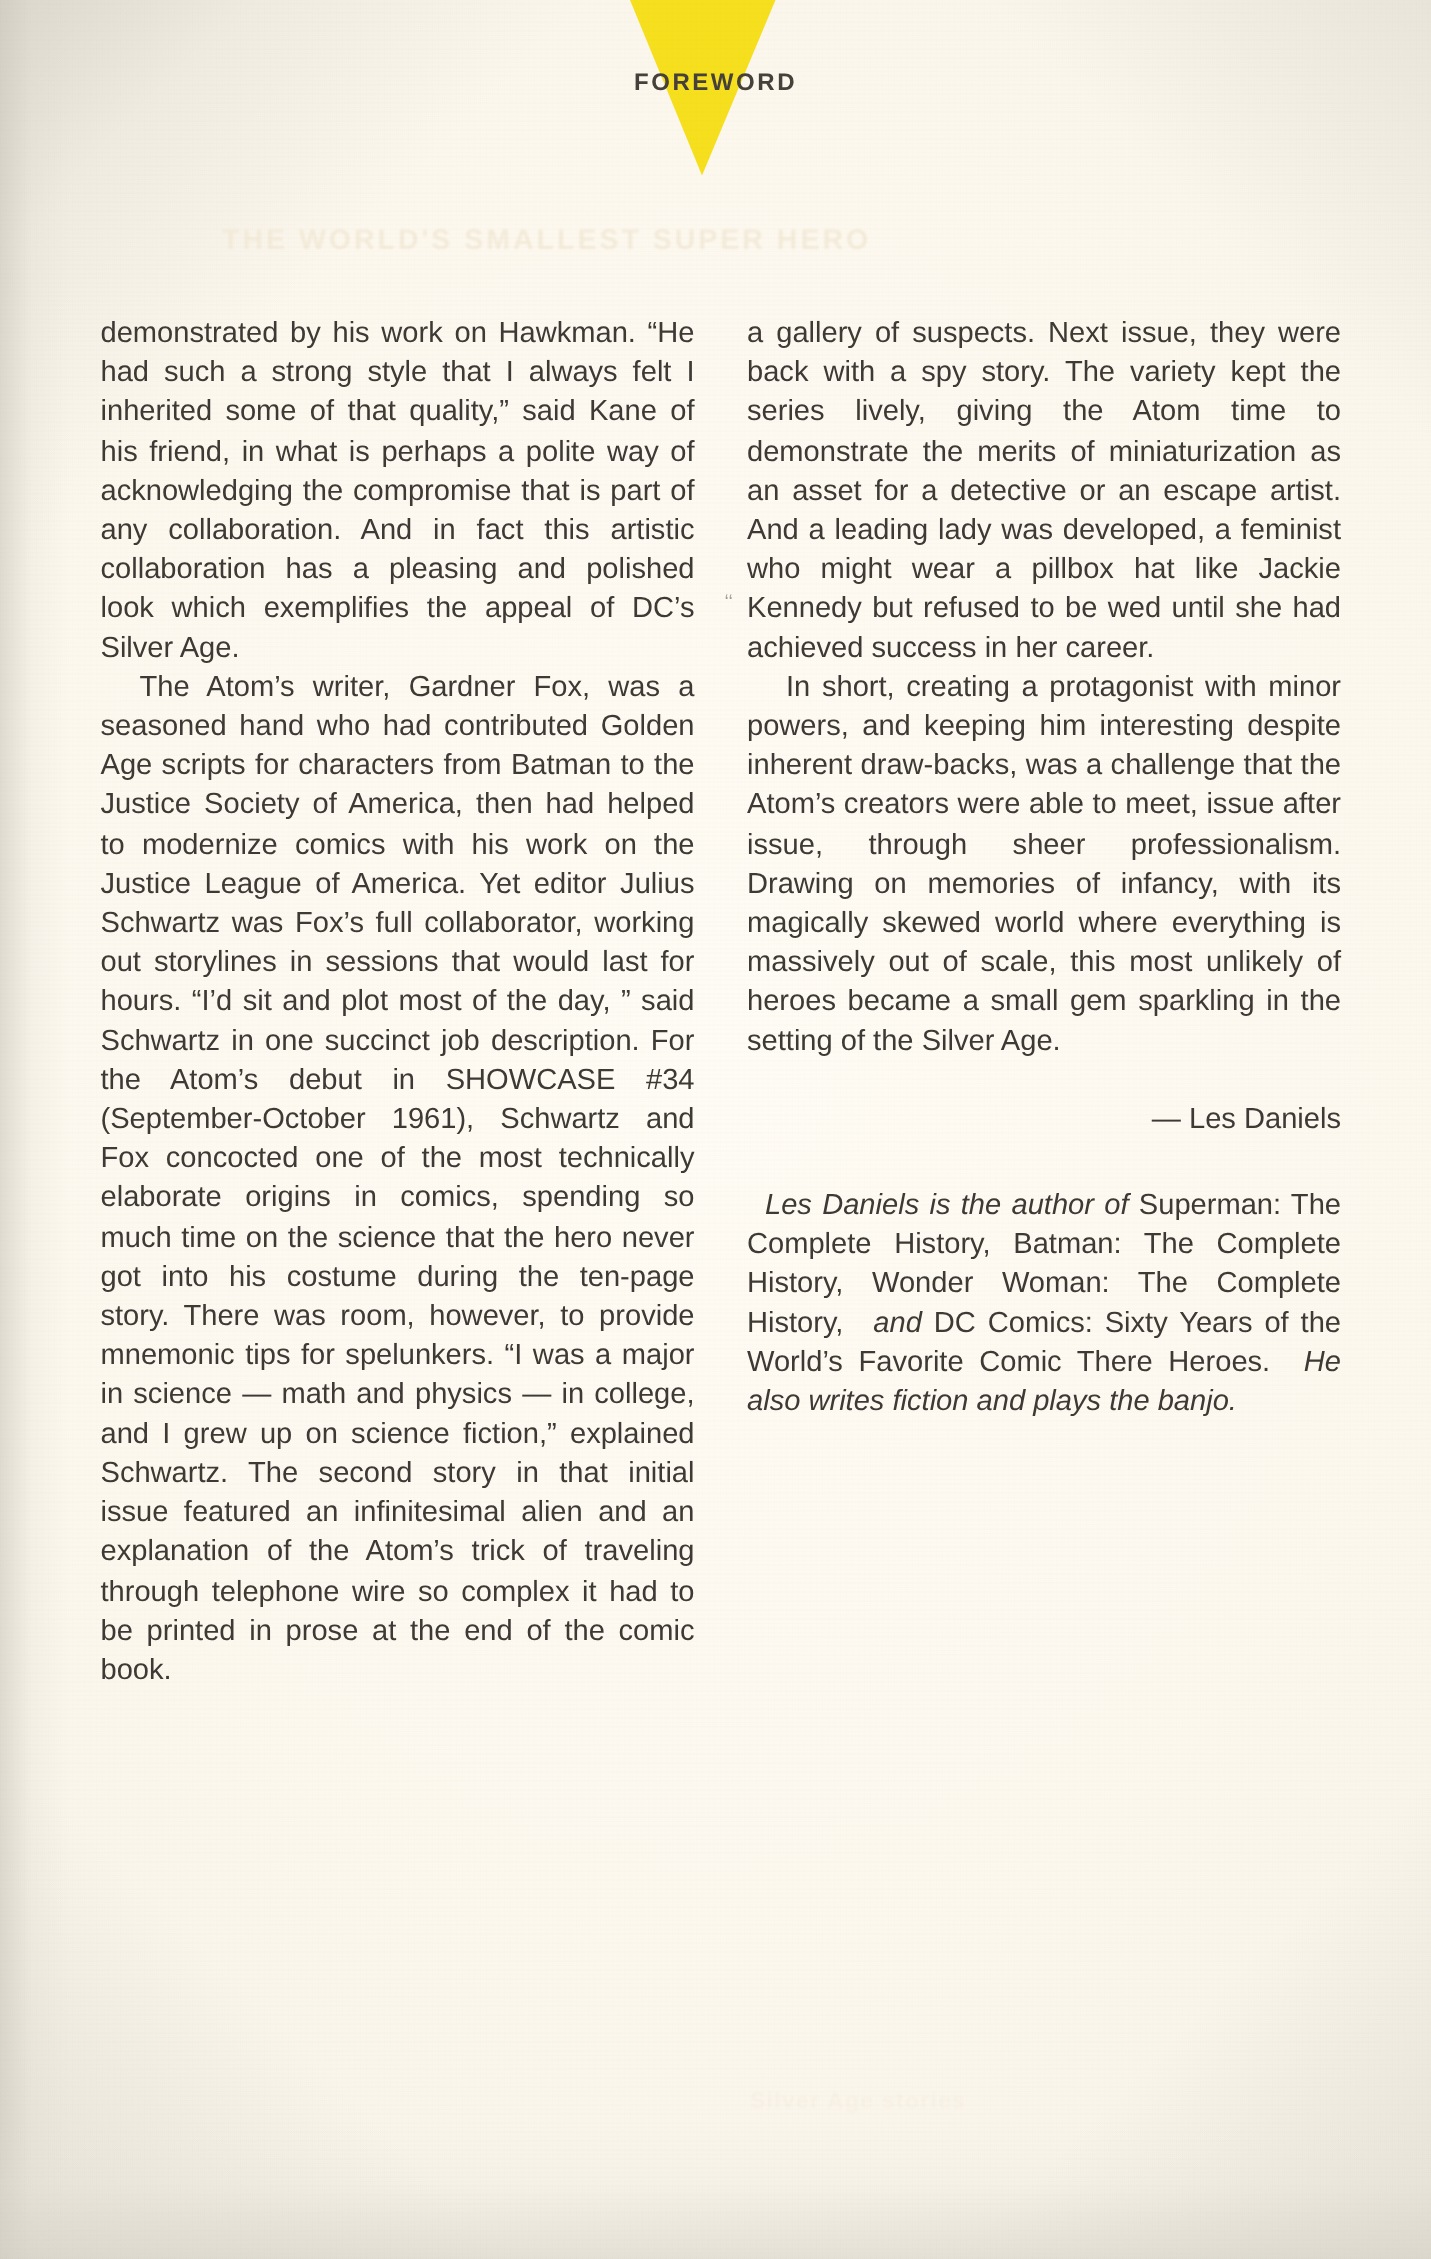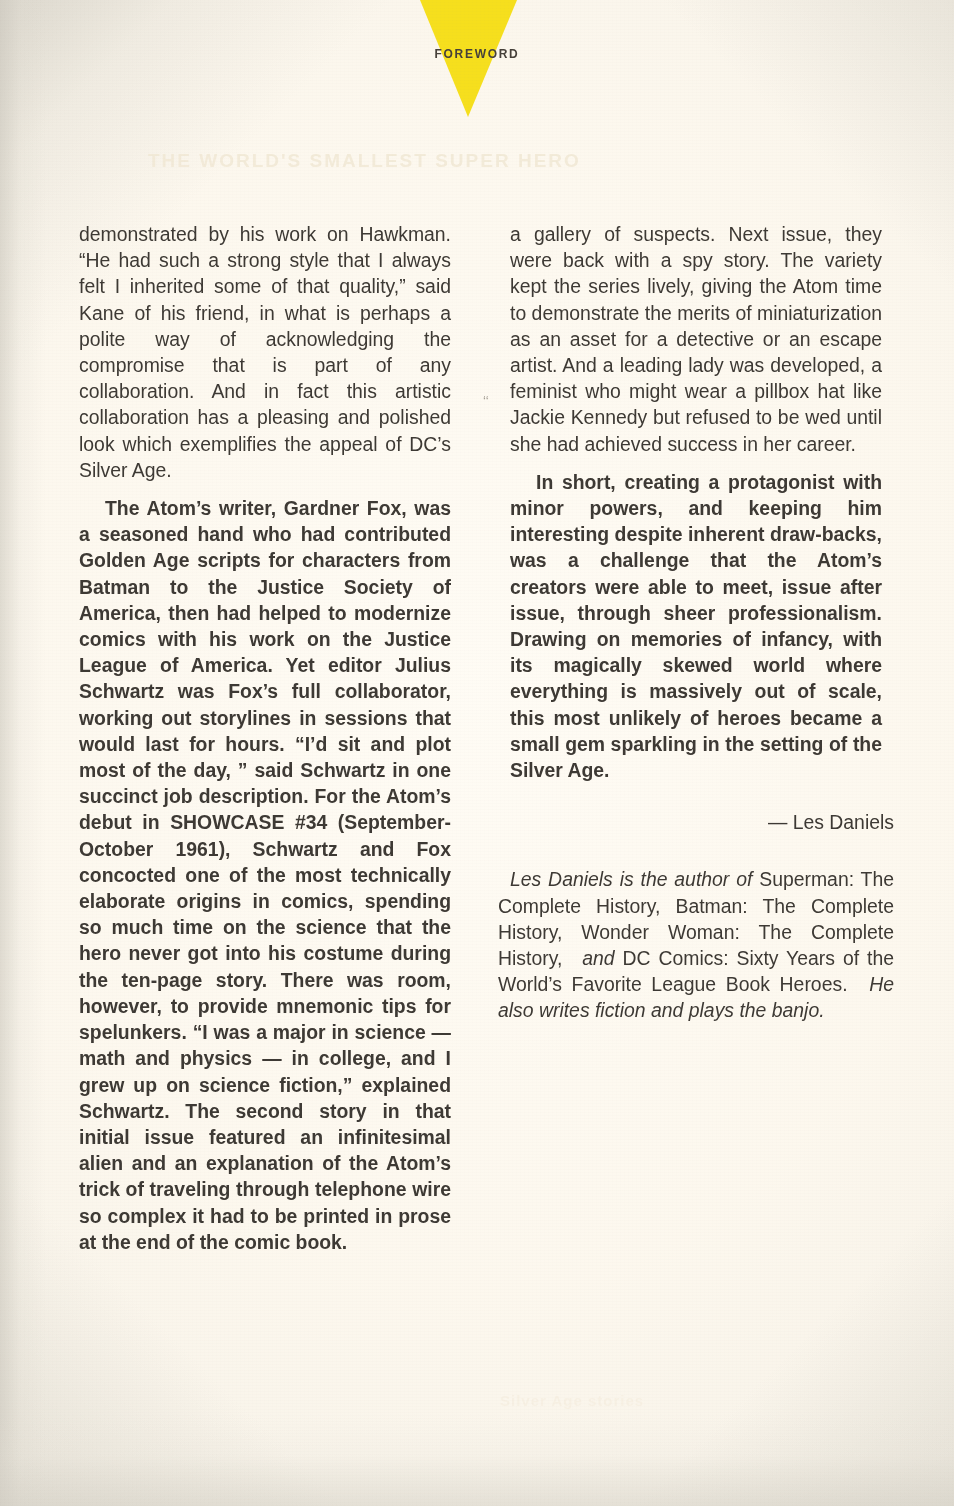"FOREWORD" #page-title { font-size: 12px -> 16px }
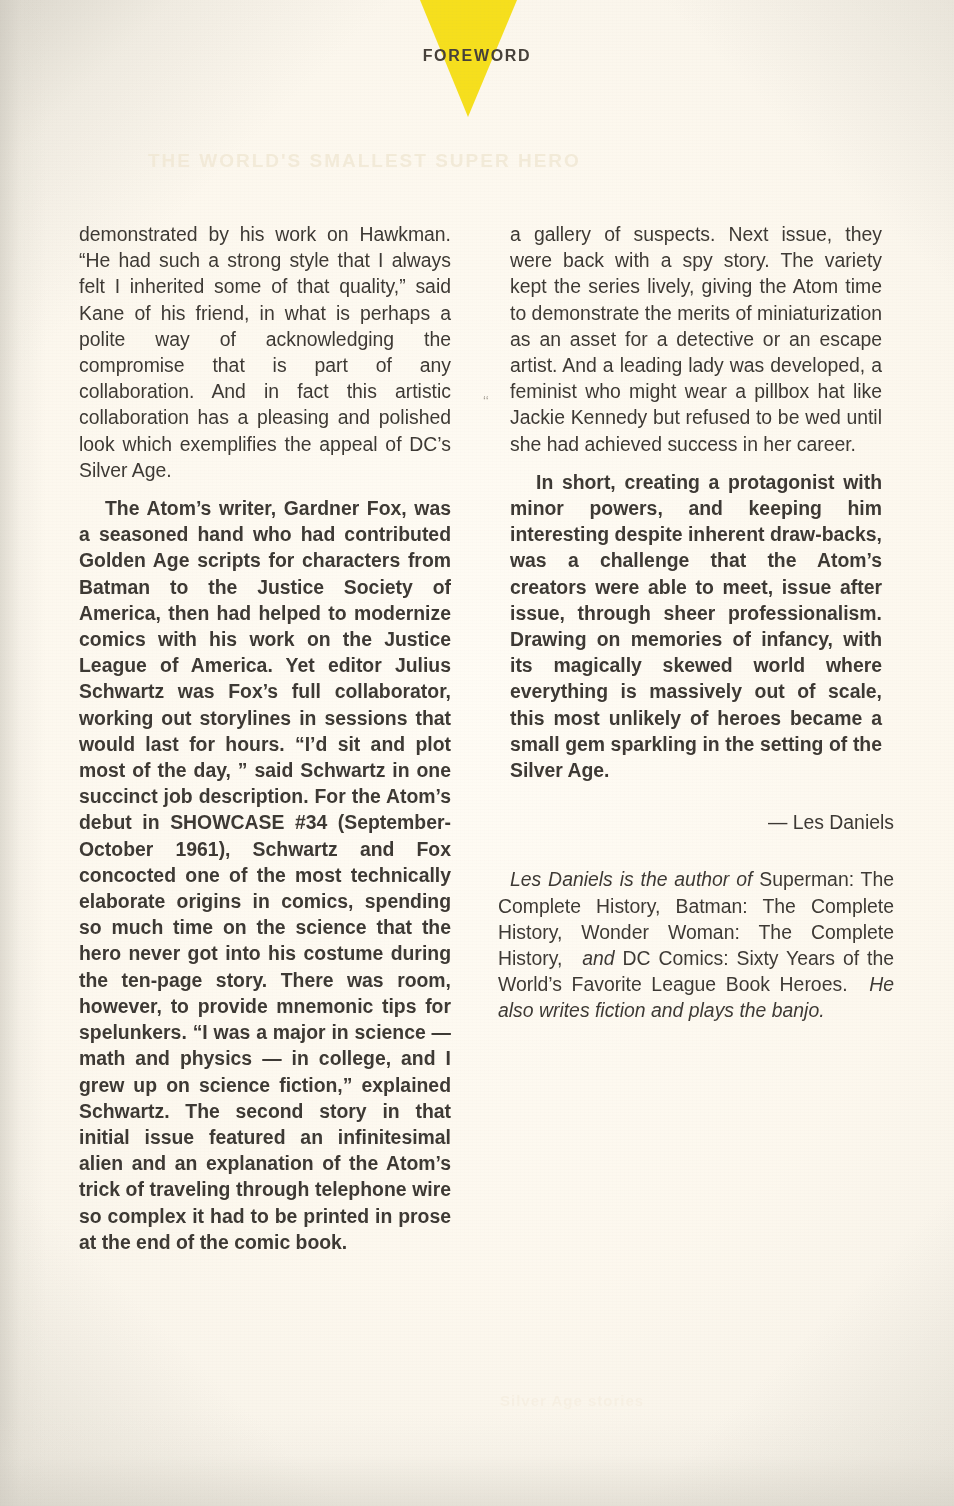"demonstrated by his work on" .body-par { margin: 12px -> 0 }
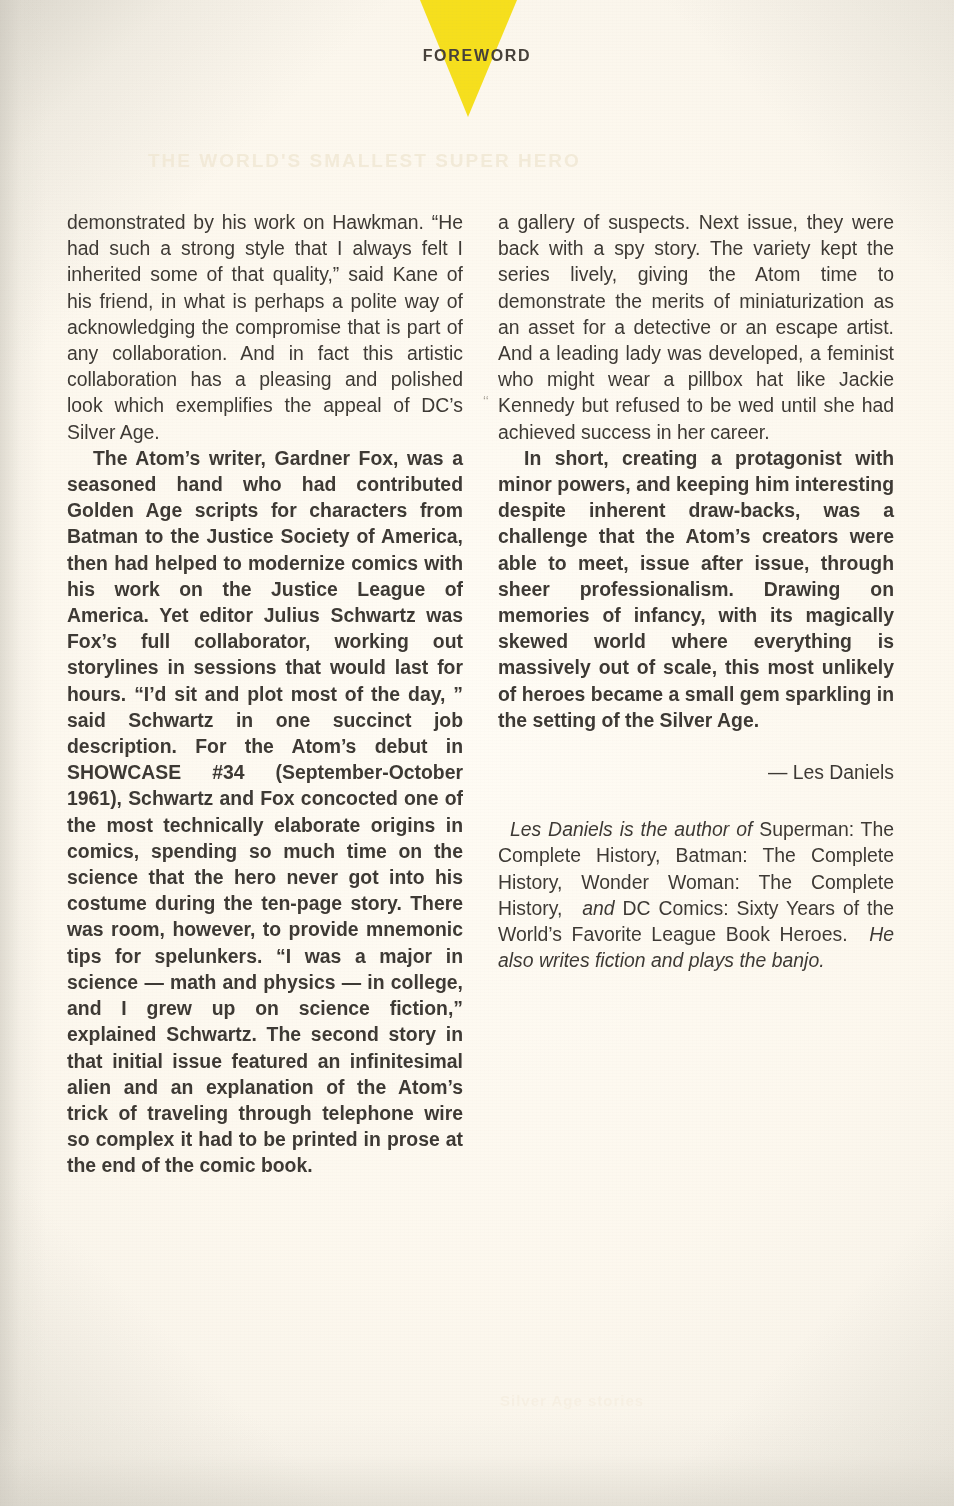"The Atom’s writer, Gardner Fox," .body-par + .body-par { font-weight: bold -> none }
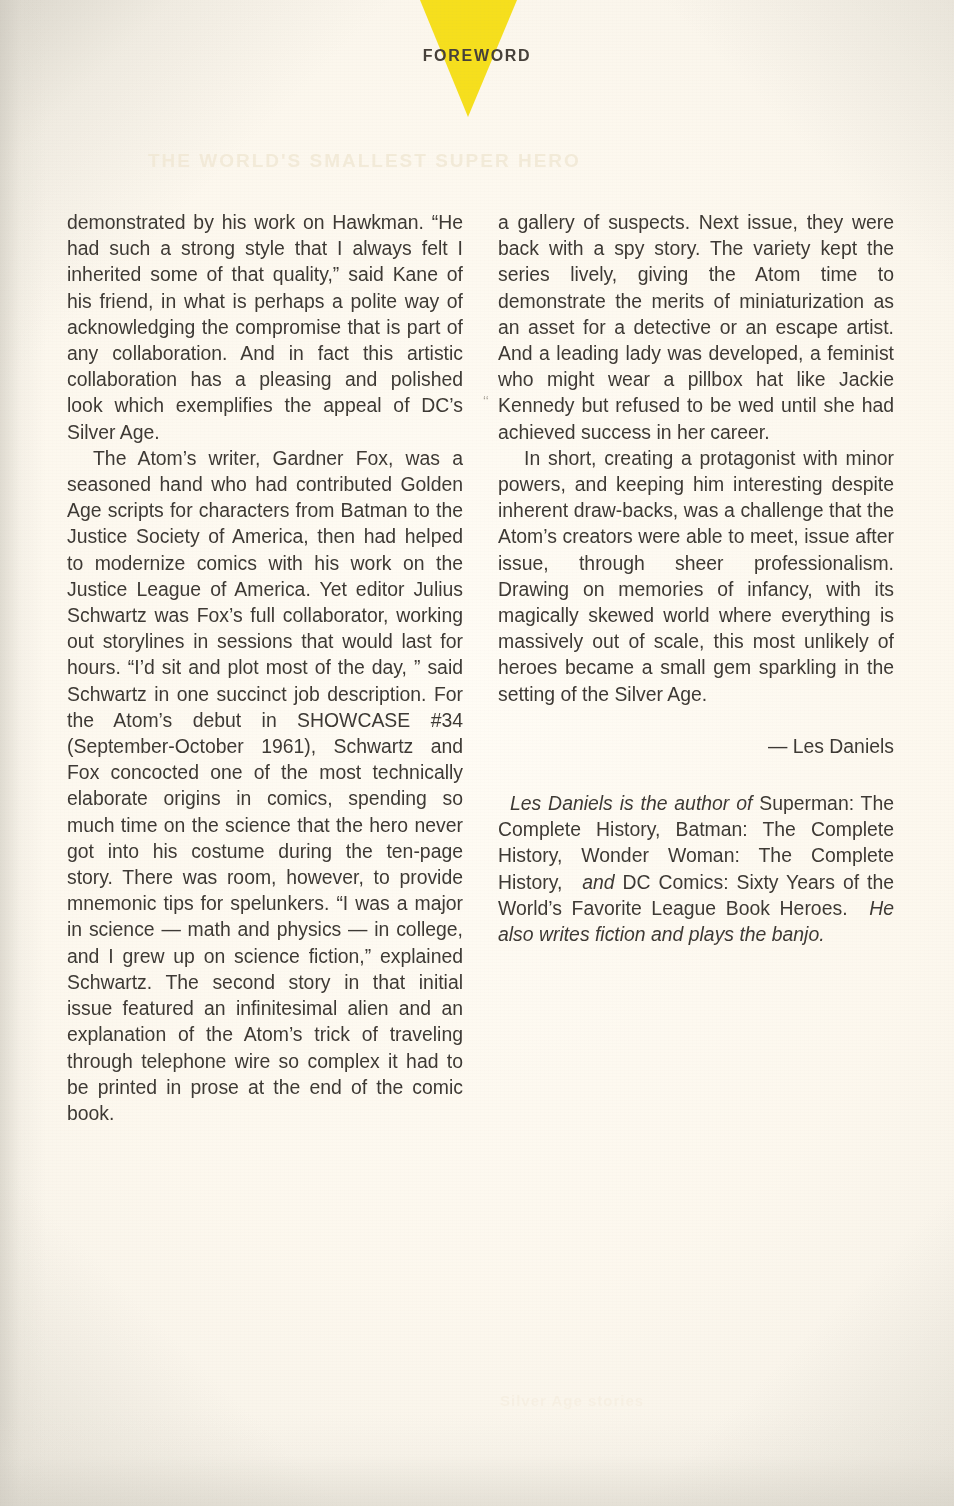"DC Comics: Sixty Years of" span { text: League Book -> Comic There }
